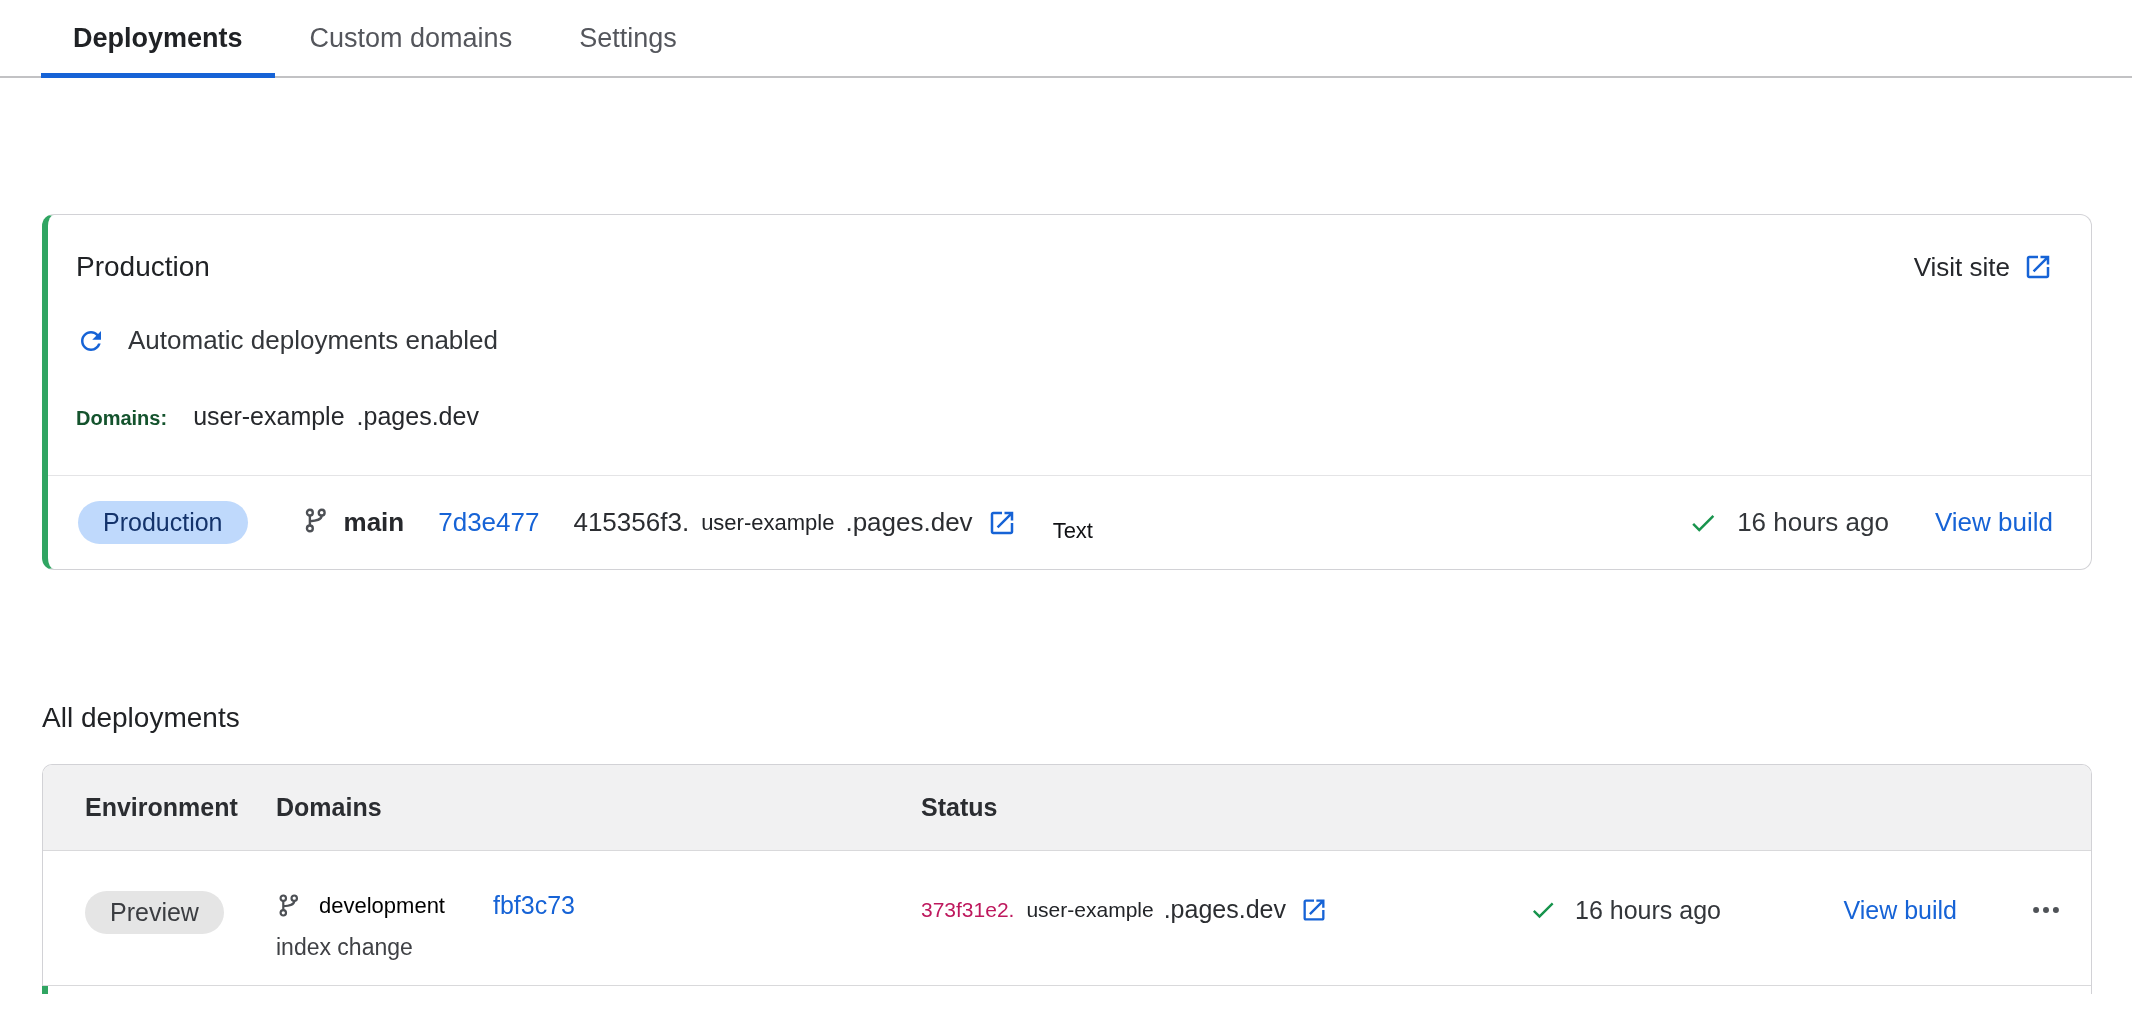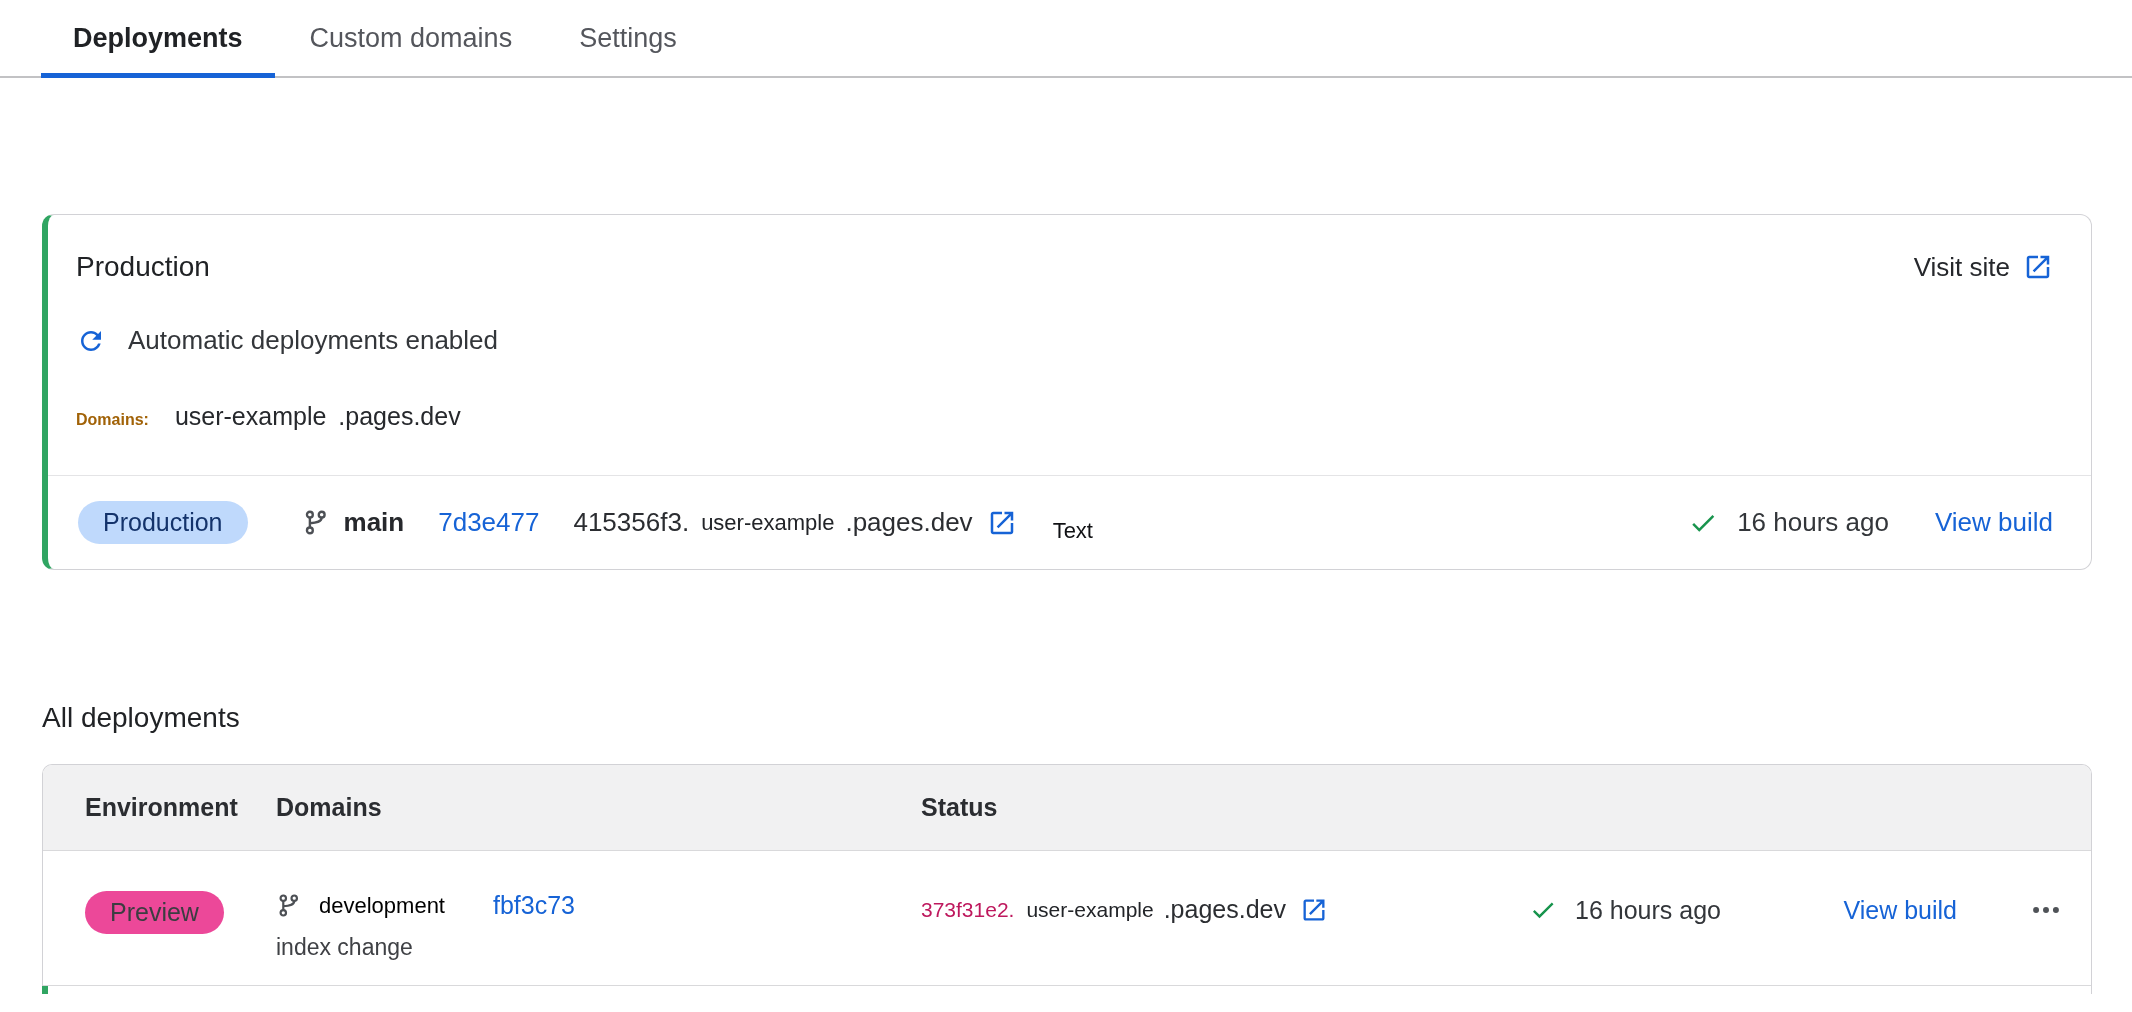"Domains:" .domains-label { color: #a16207 -> #14532d; font-size: 16px -> 20px }
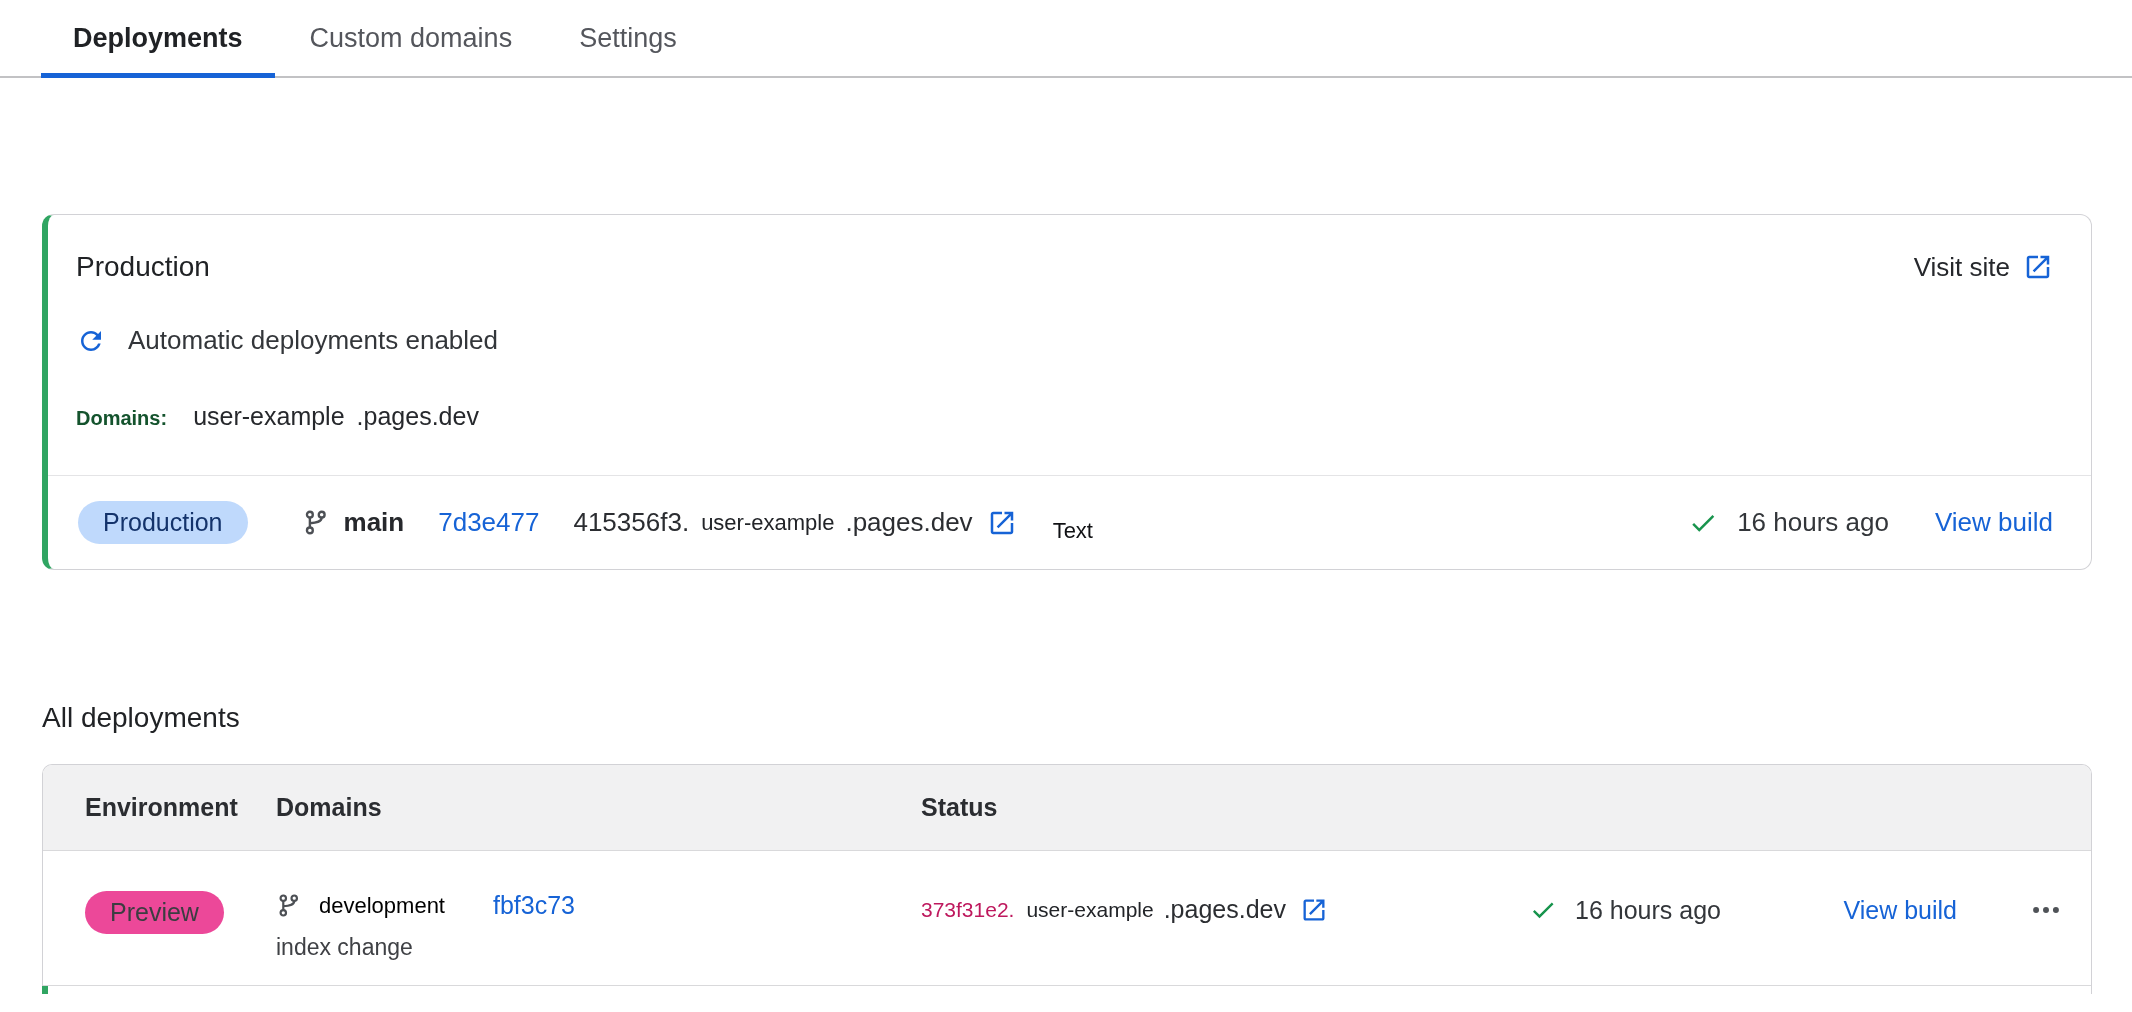"main" .branch-wrap { align-items: center -> flex-start }
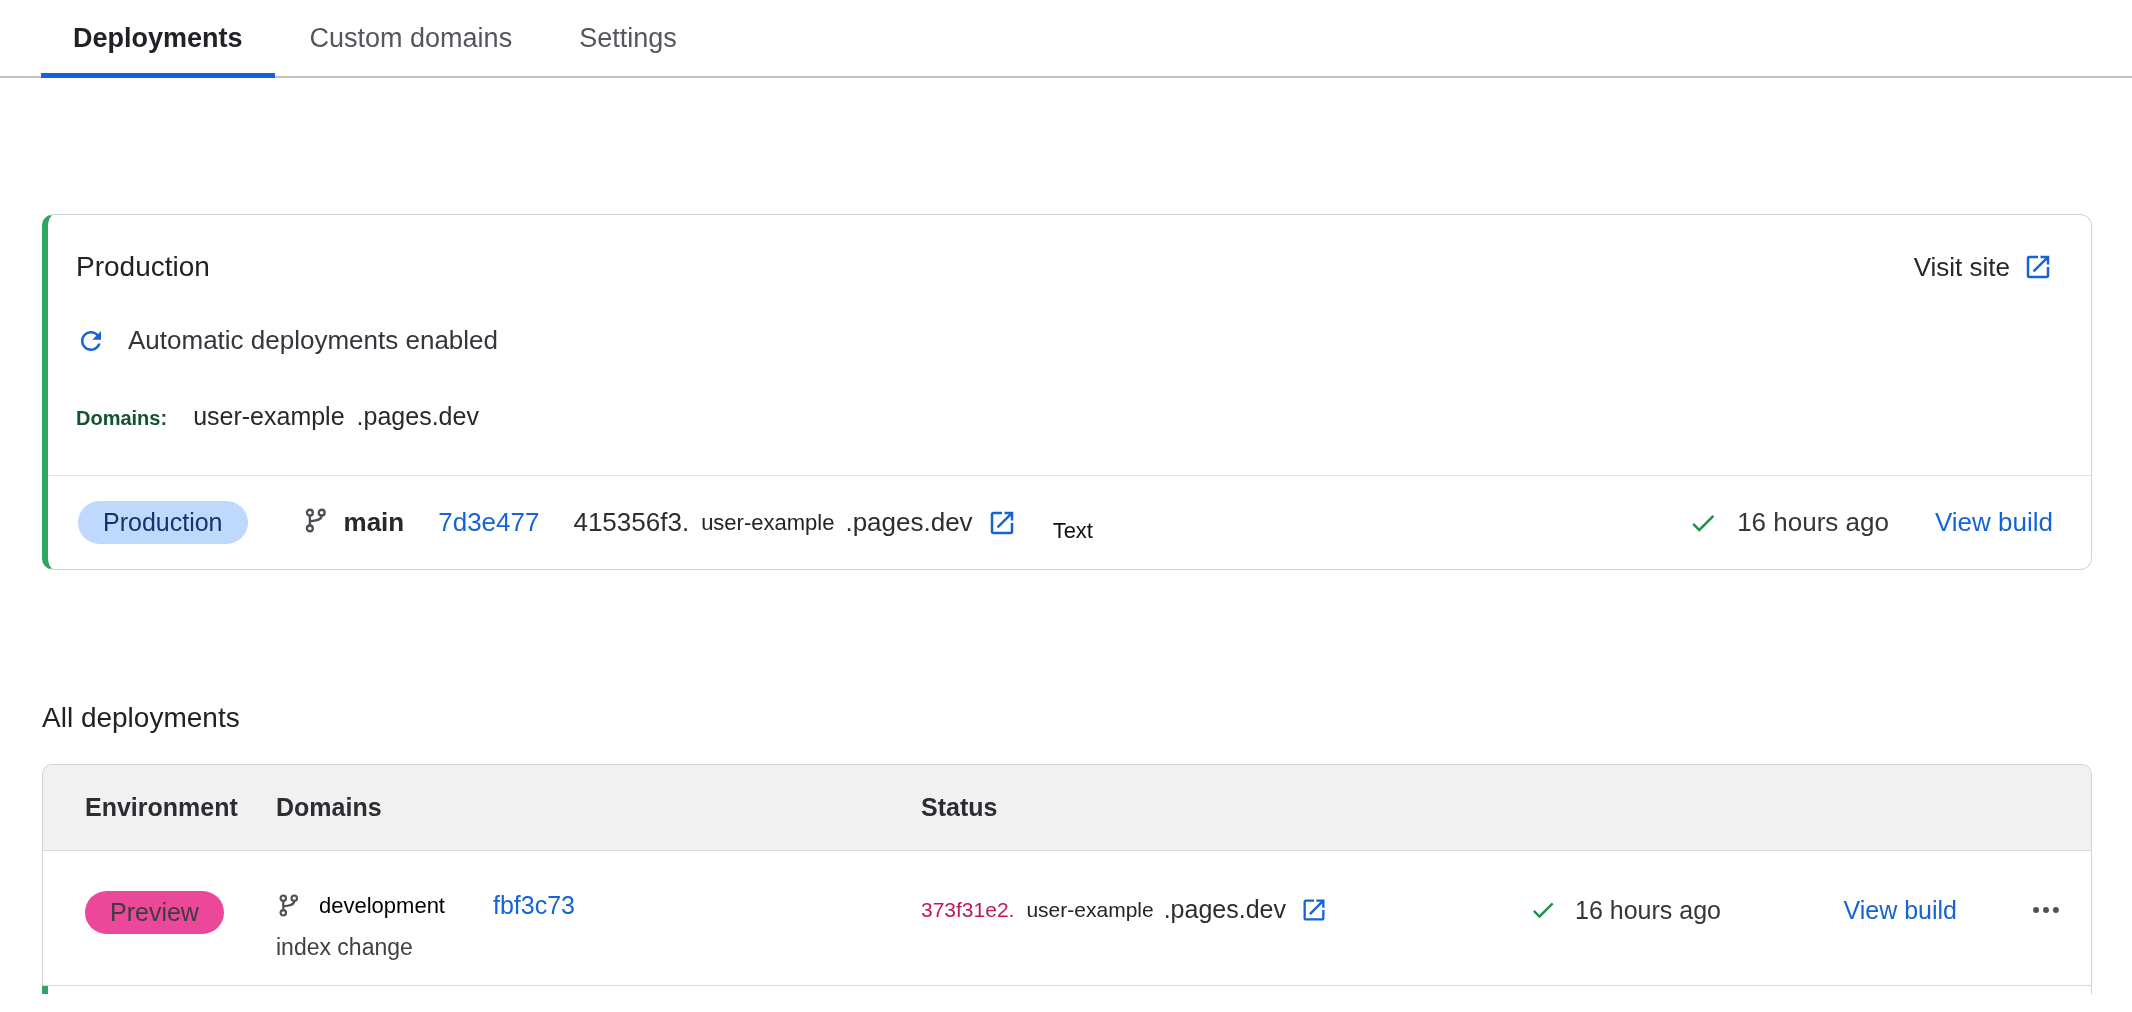"Preview" .badge-preview { background: #ec4899 -> #e5e5e5 }
